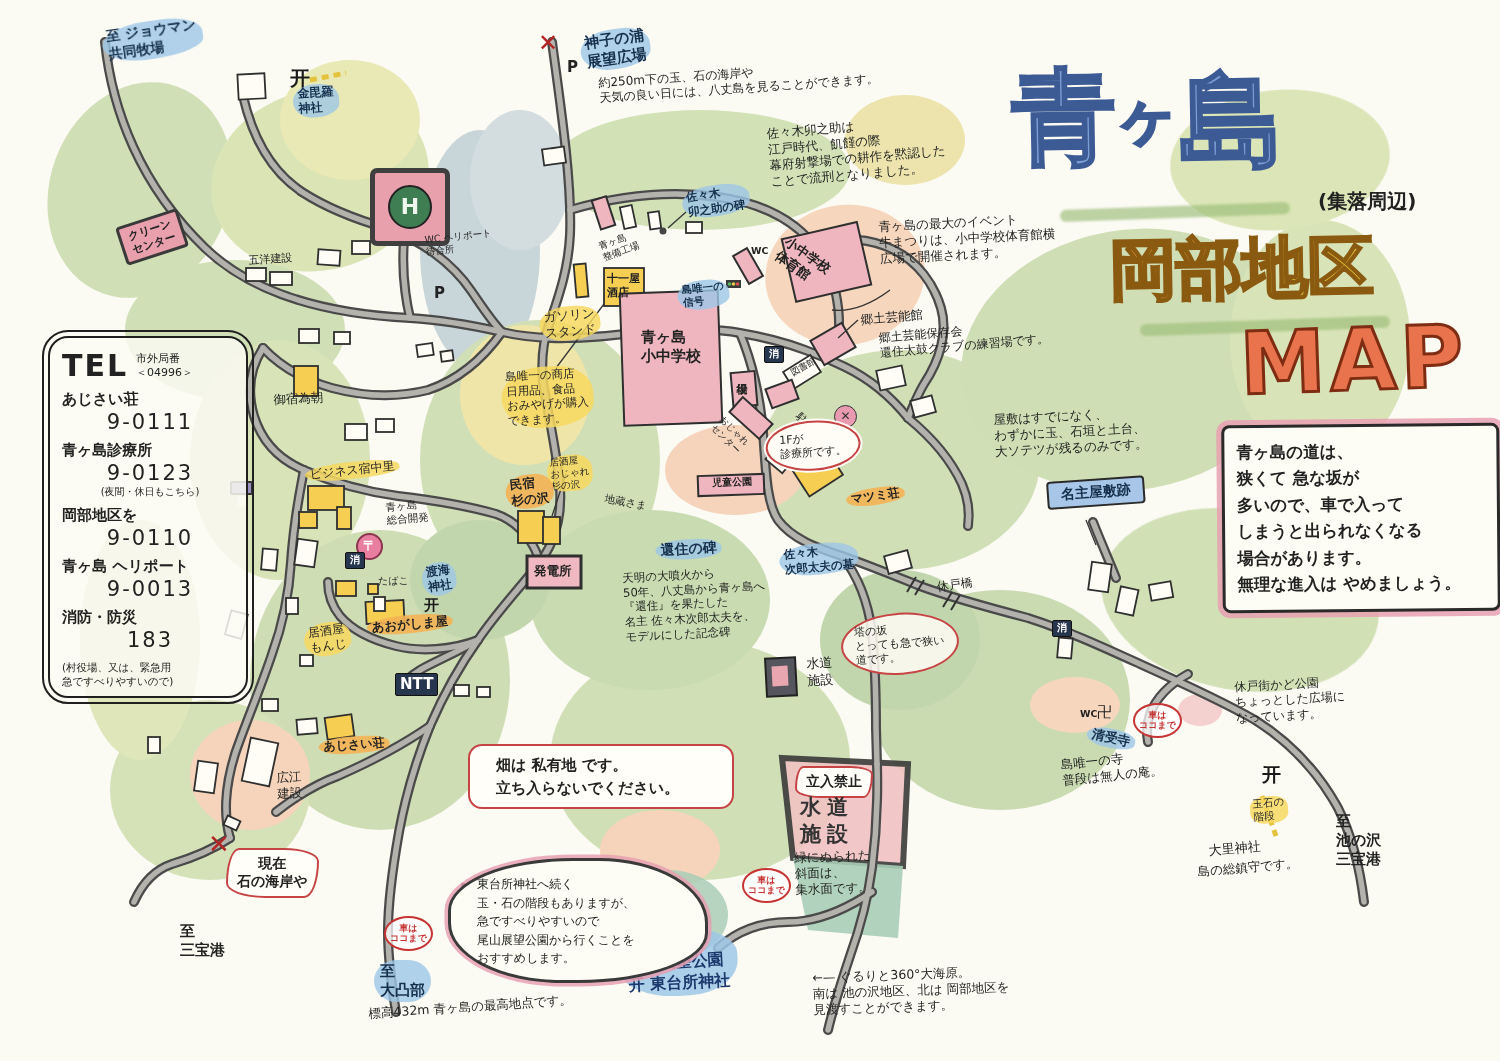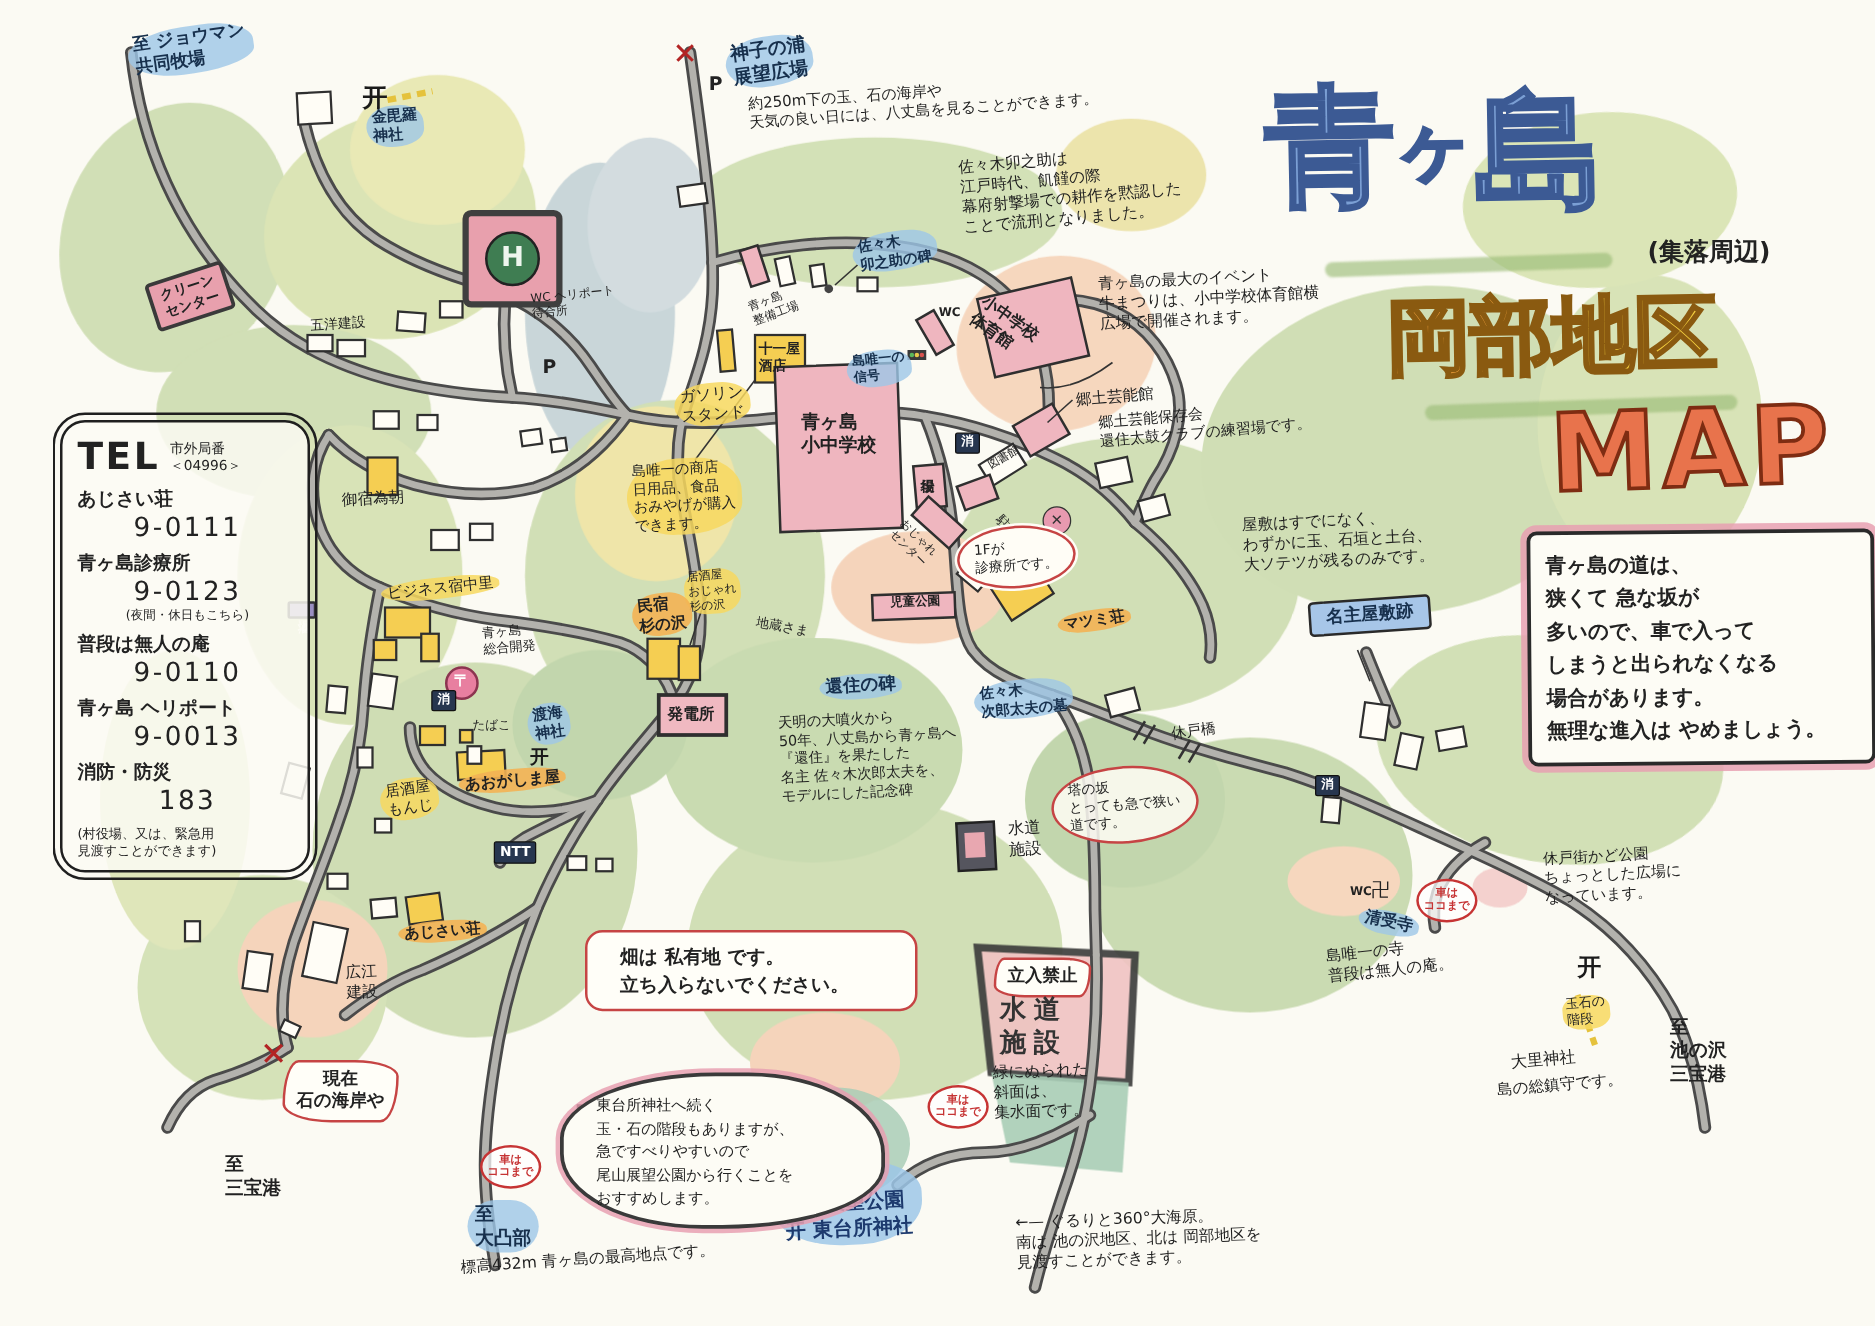"普段は無人の庵" div.tel-name { text: 普段は無人の庵 -> 岡部地区を }
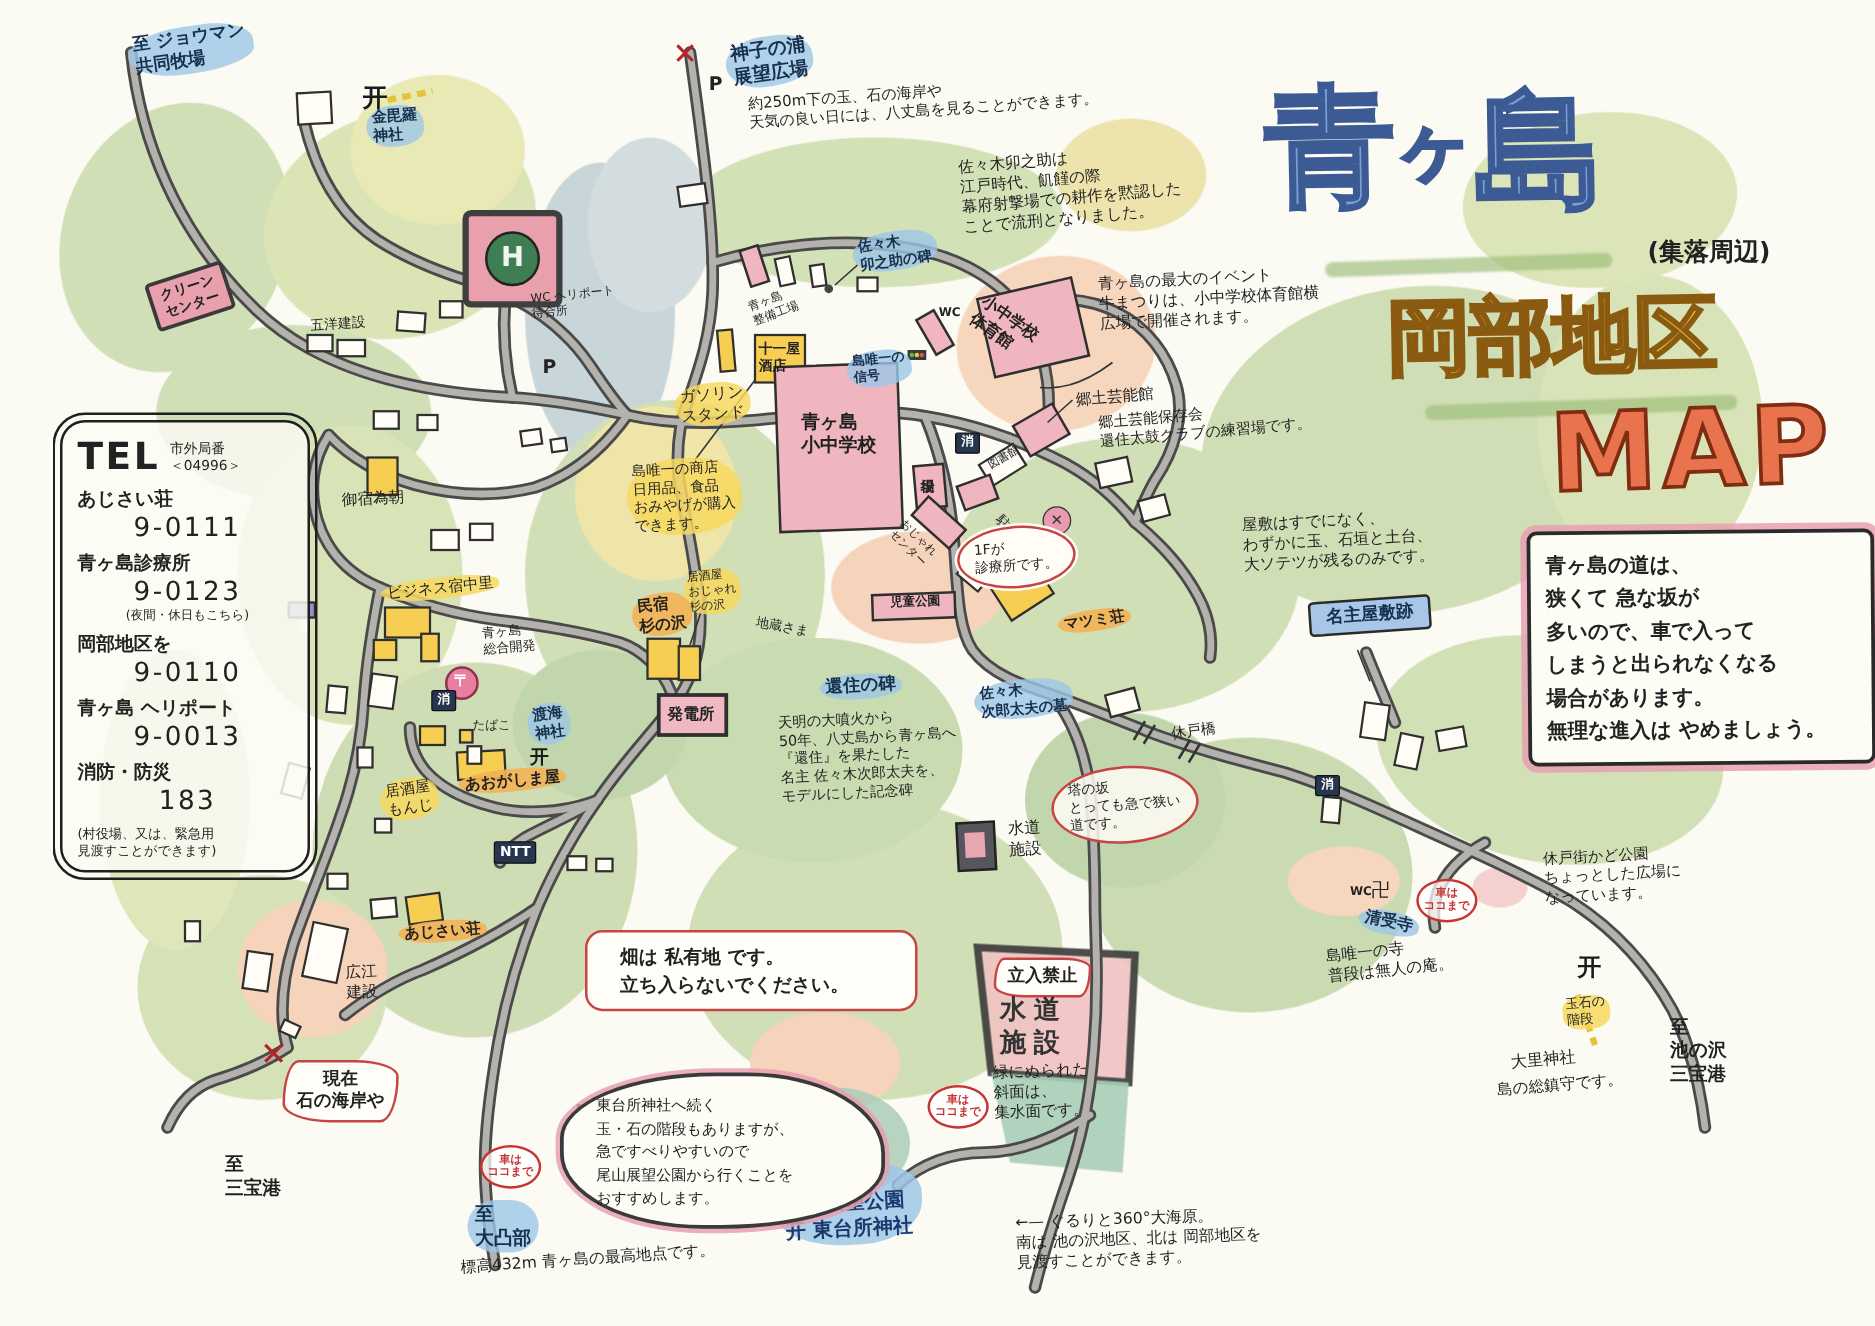"(村役場、又は、緊急用" div { text: 見渡すことができます -> 急ですべりやすいので }
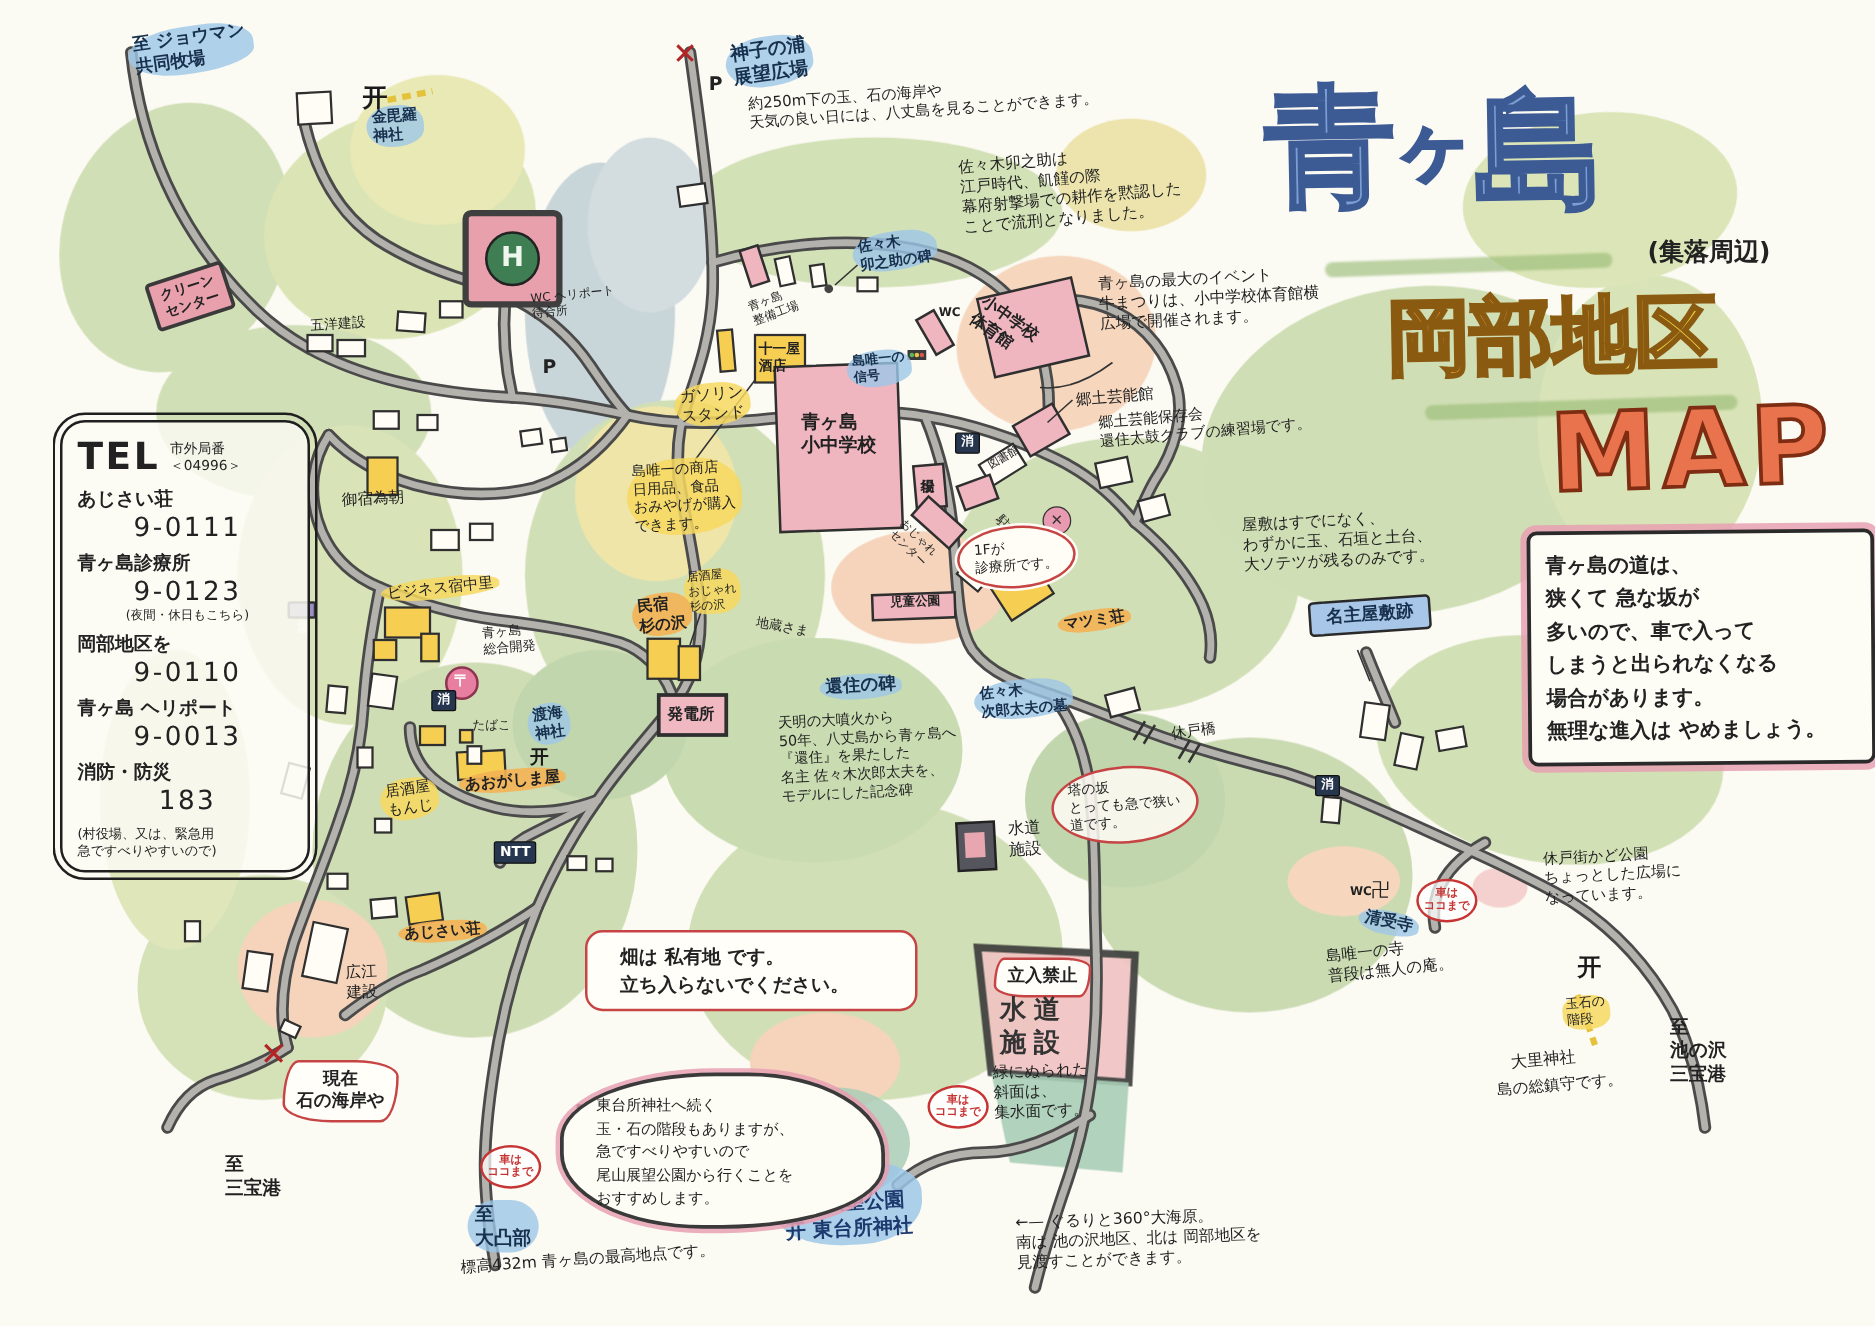"NTT" div.it { font-size: 11px -> 15px }
